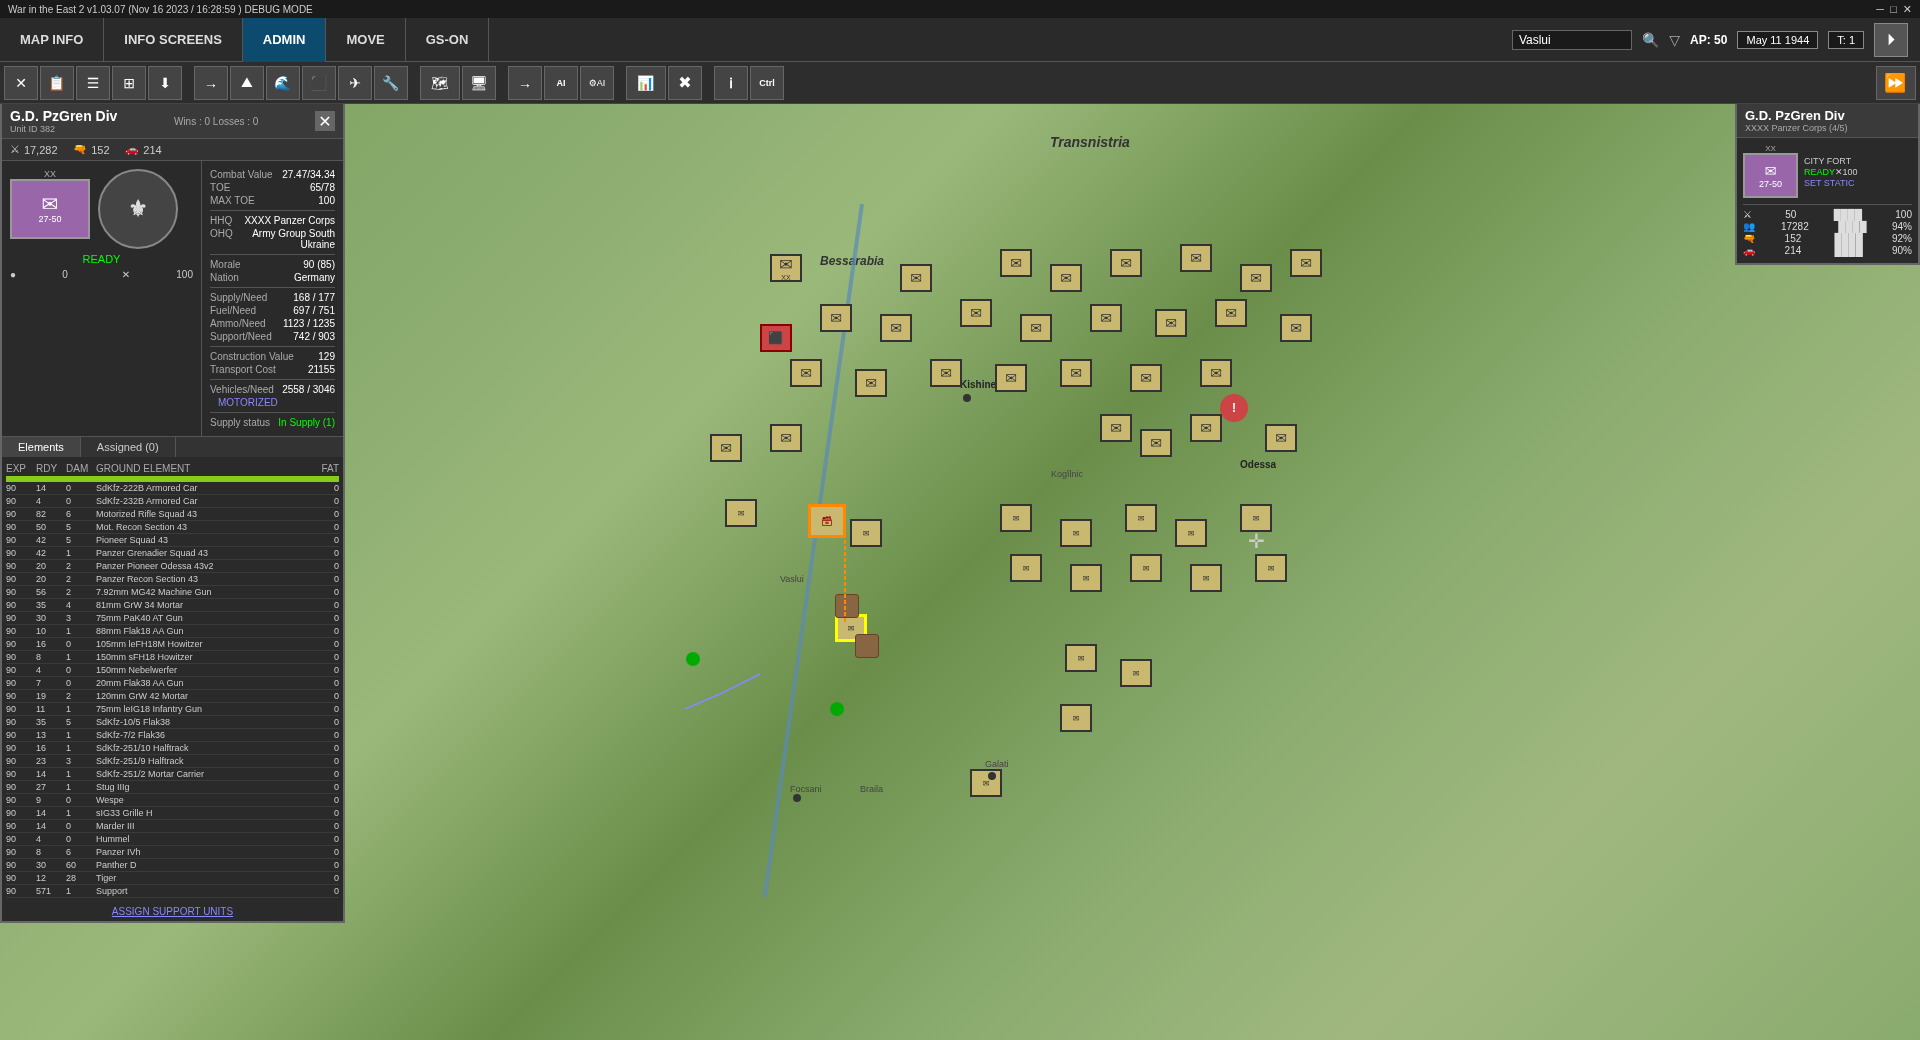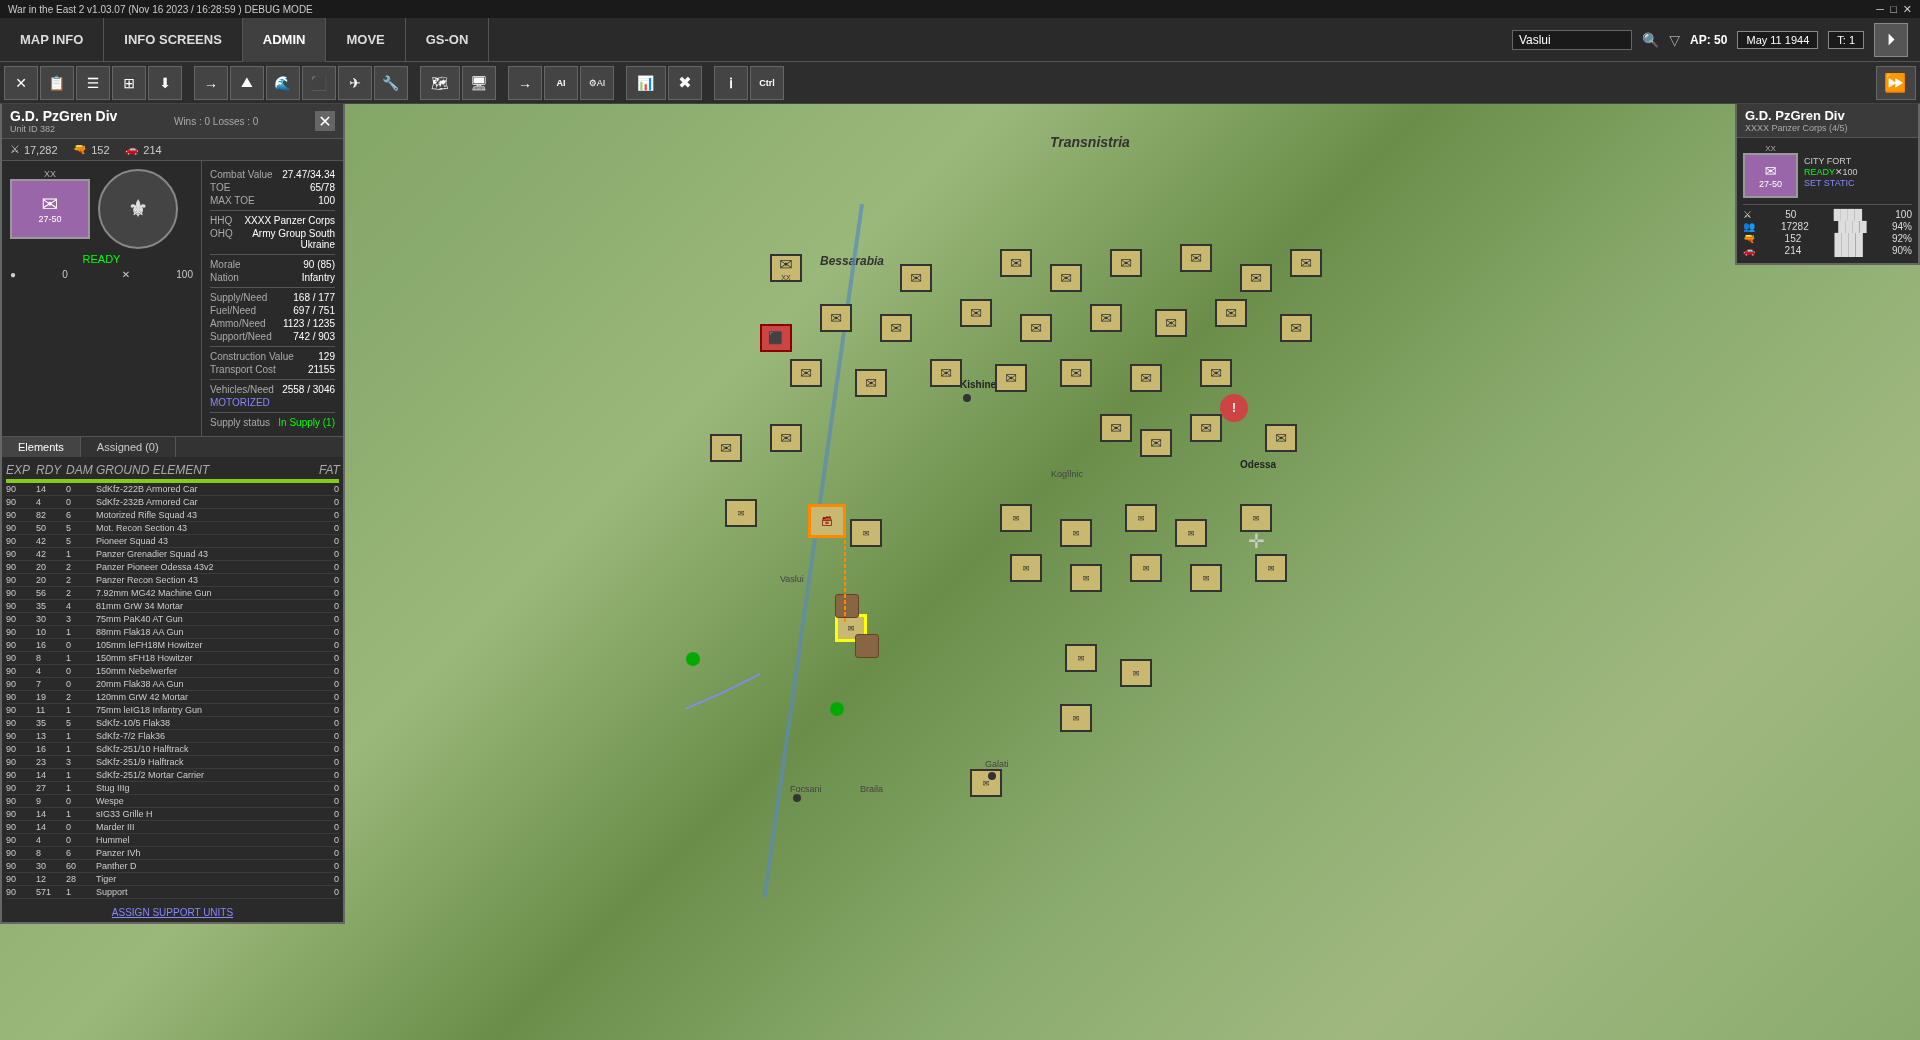"ADMIN" .menu-tab.active { background: #404040 -> #0c4a6e }
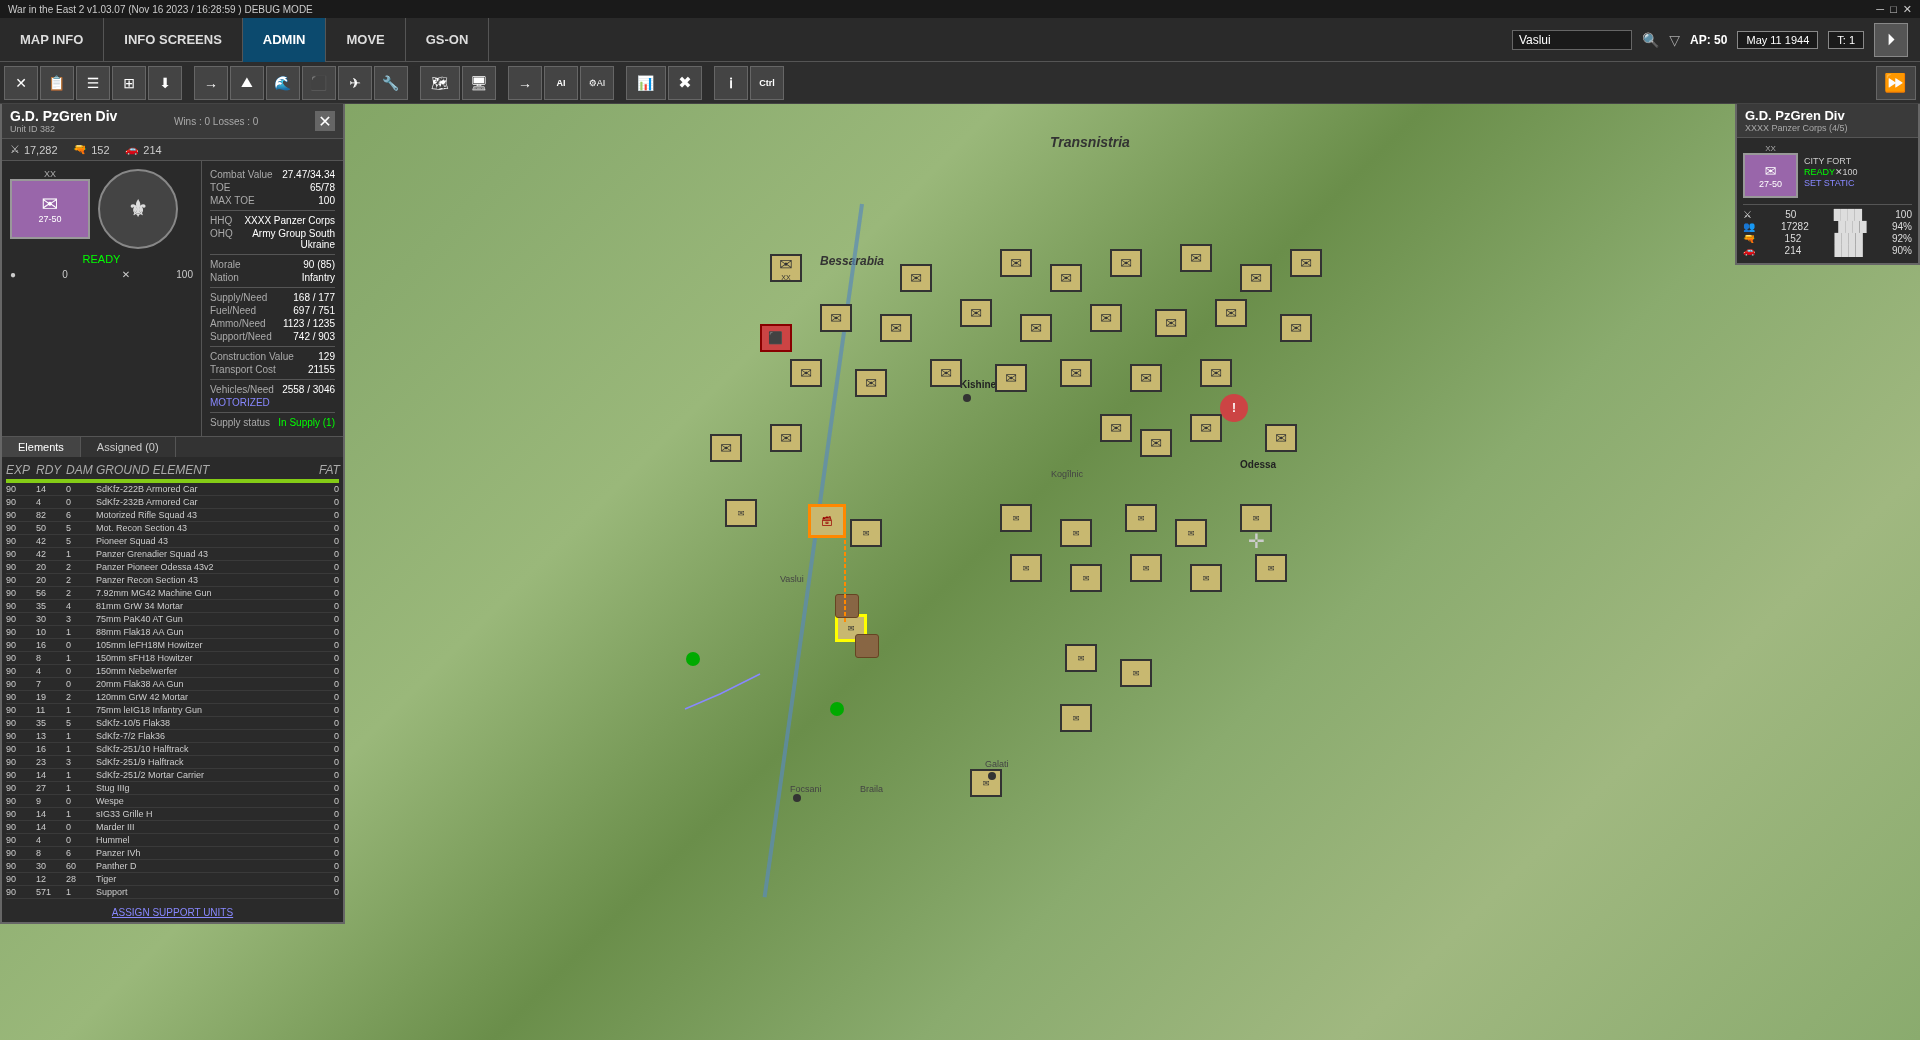"Infantry" span.detail-value { text: Infantry -> Germany }
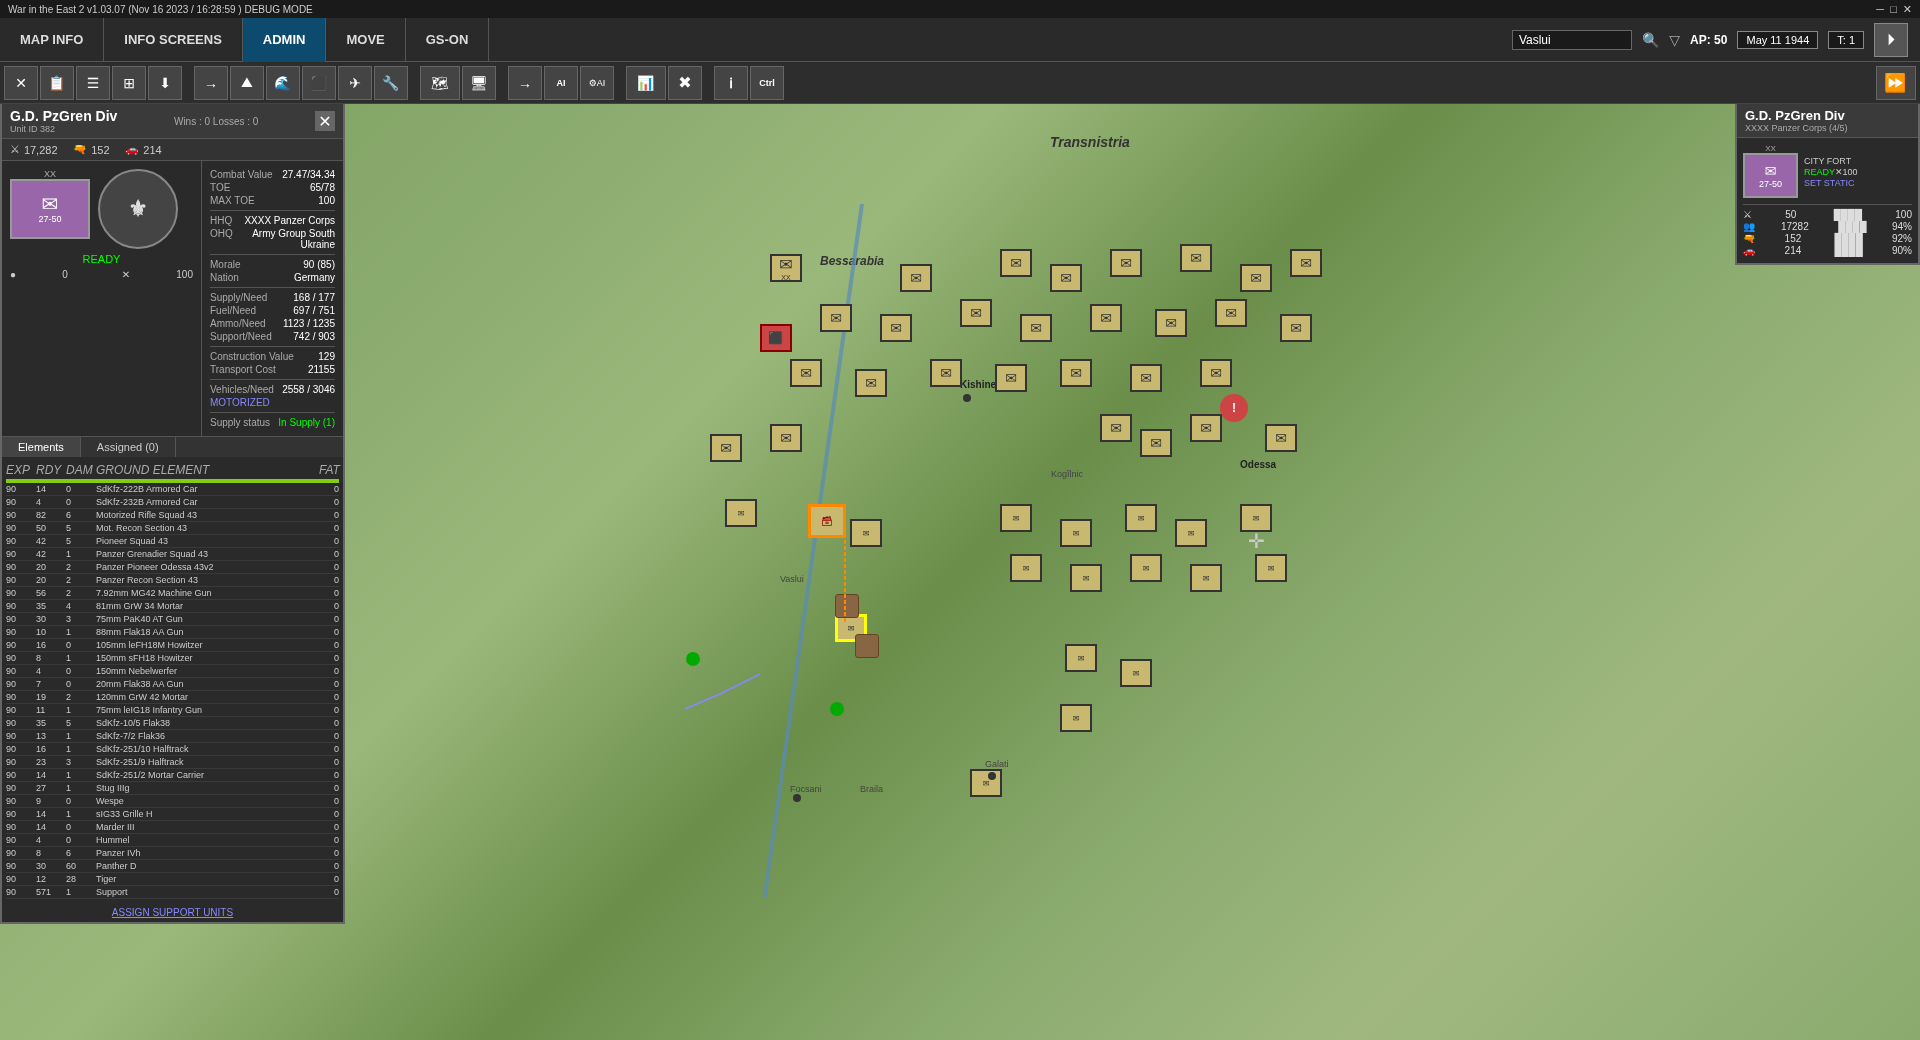"MOTORIZED" span.detail-value { margin-left: none -> 8px }
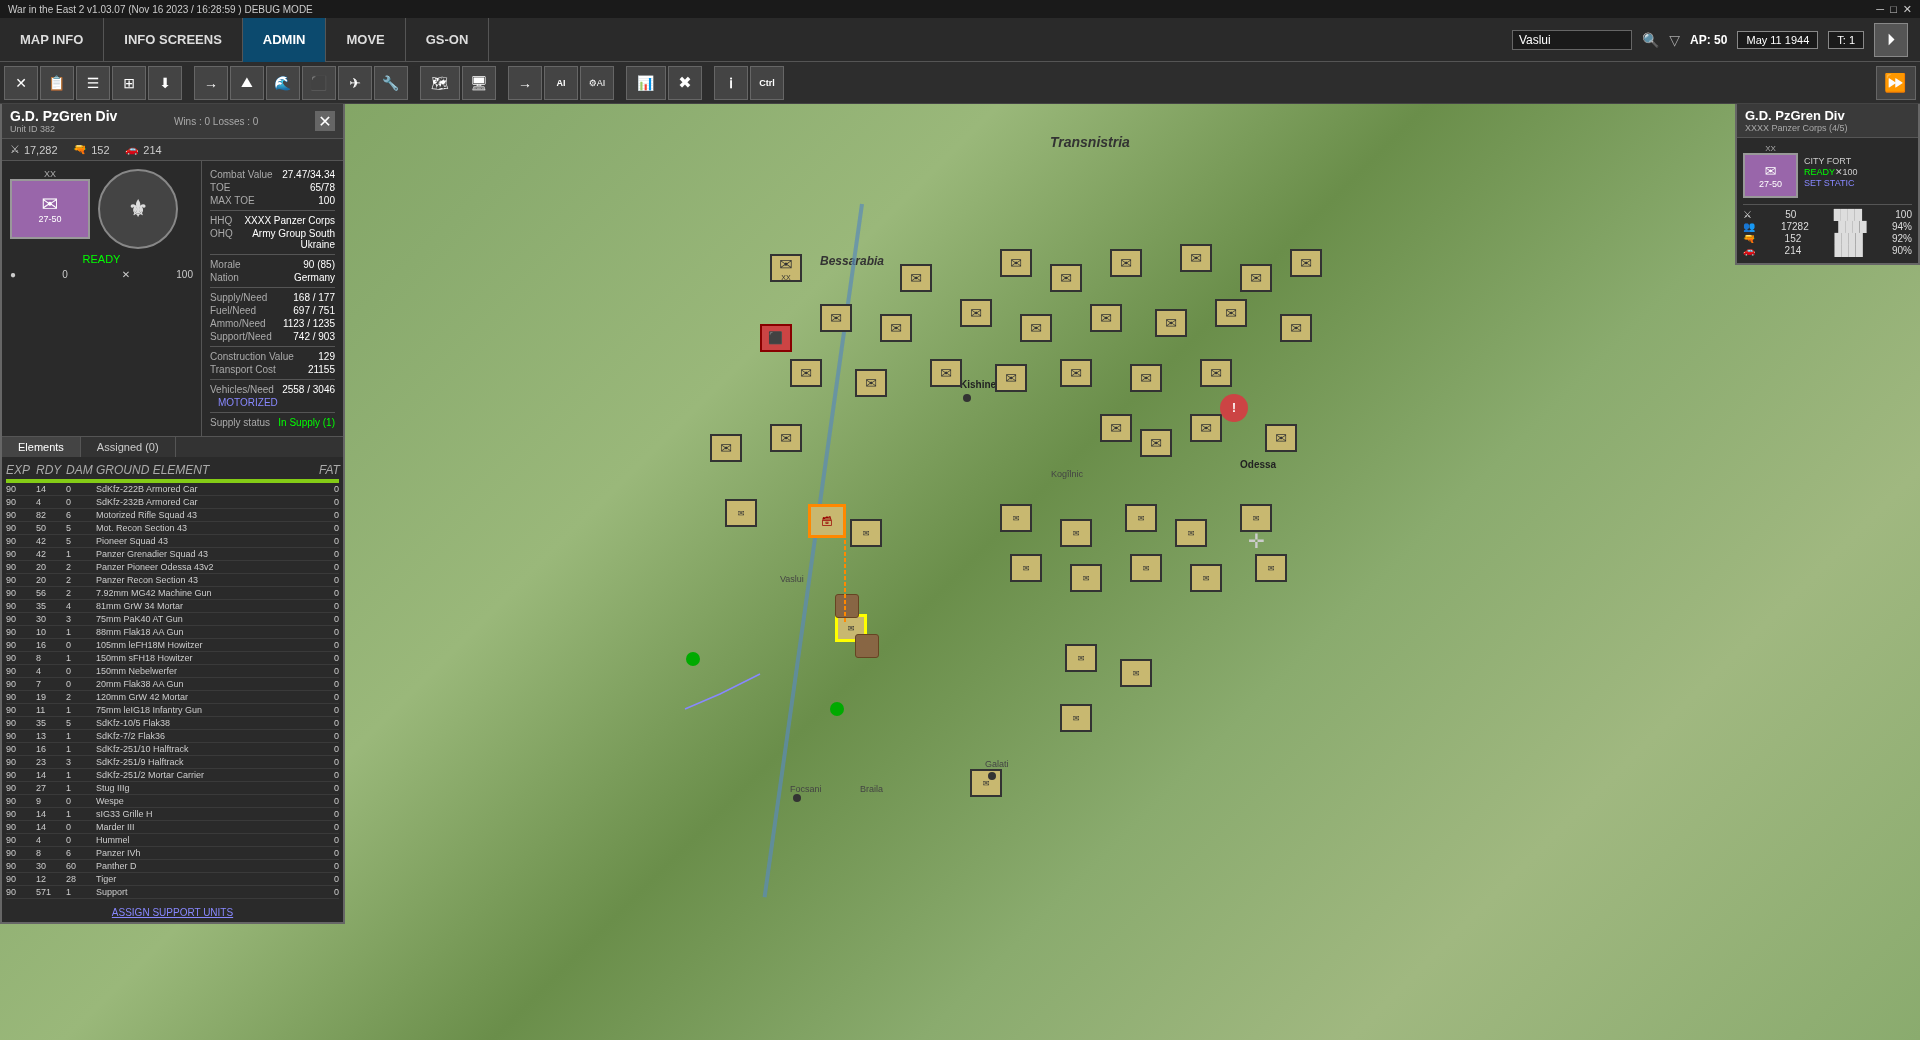"EXP" #elements-table .table-header { border-bottom: 4px solid #84cc16 -> 6px solid #84cc16; font-size: 12px -> 10px; font-style: italic -> none }
